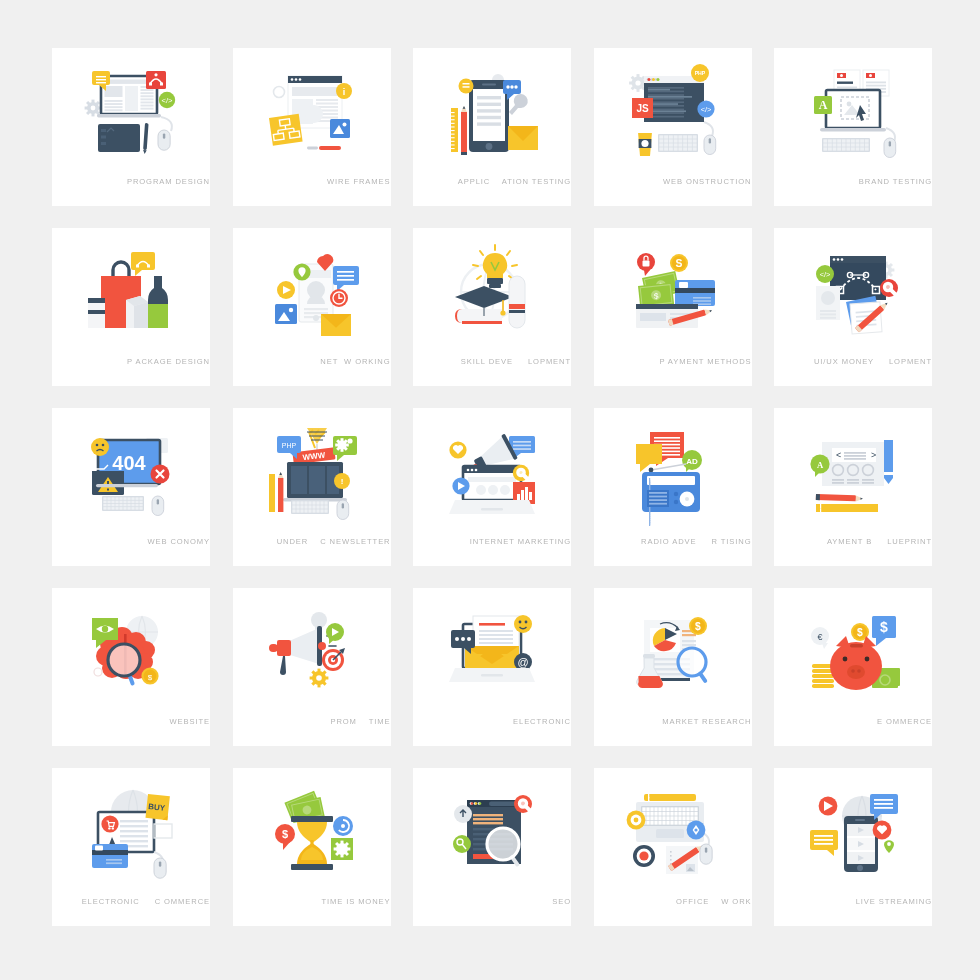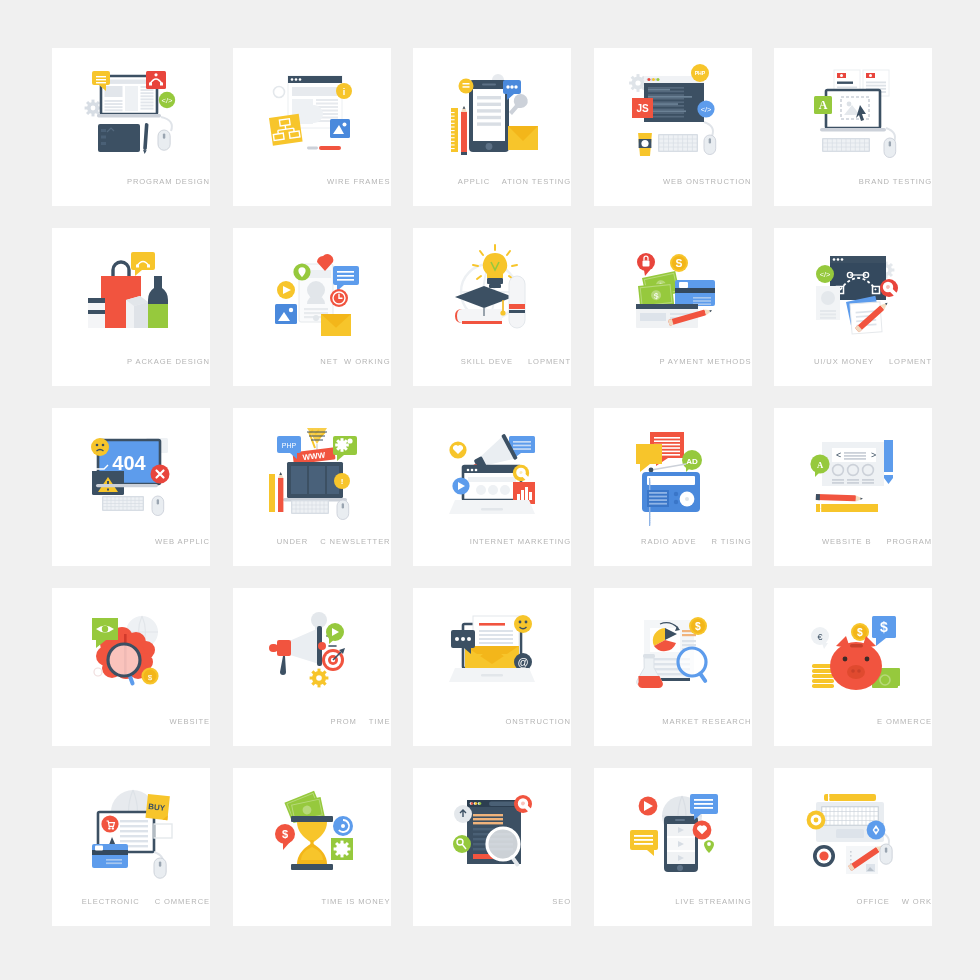"WEB APPLIC" div.card-label { text: APPLIC -> CONOMY }
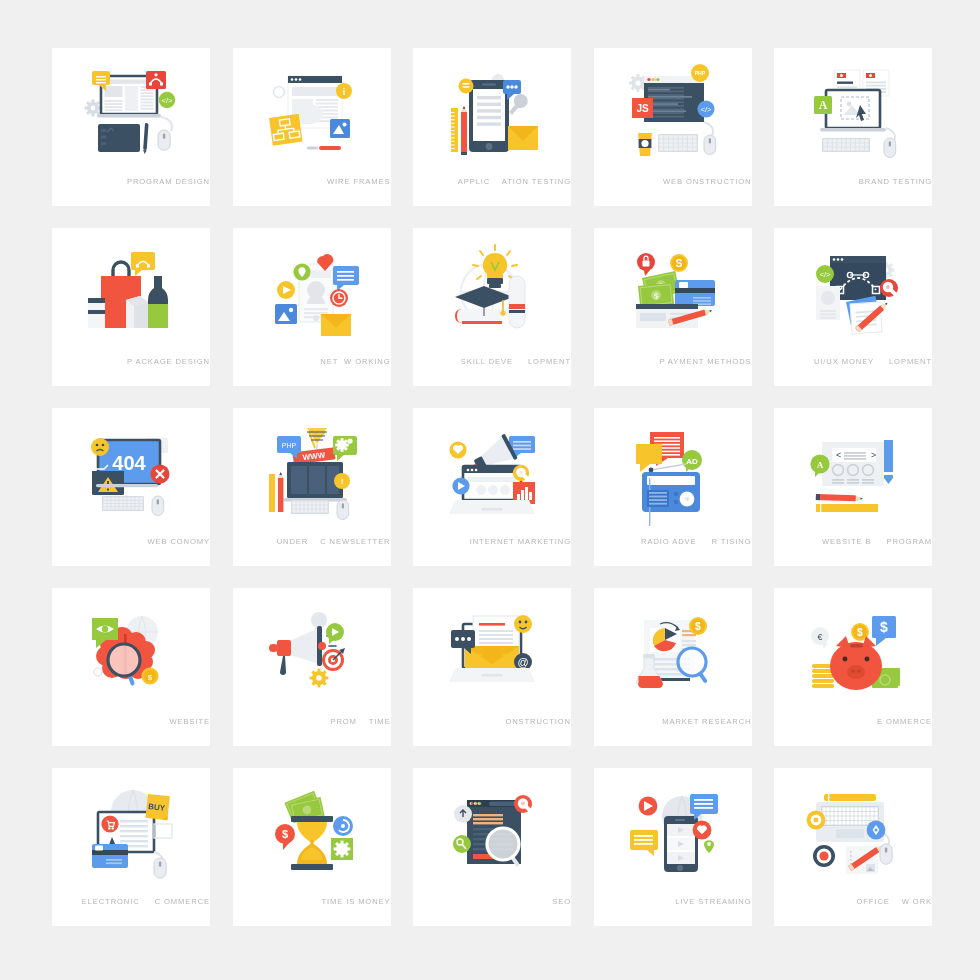"WEBSITE B PROGRAM" div.card-label { text: WEBSITE B     PROGRAM -> AYMENT B     LUEPRINT }
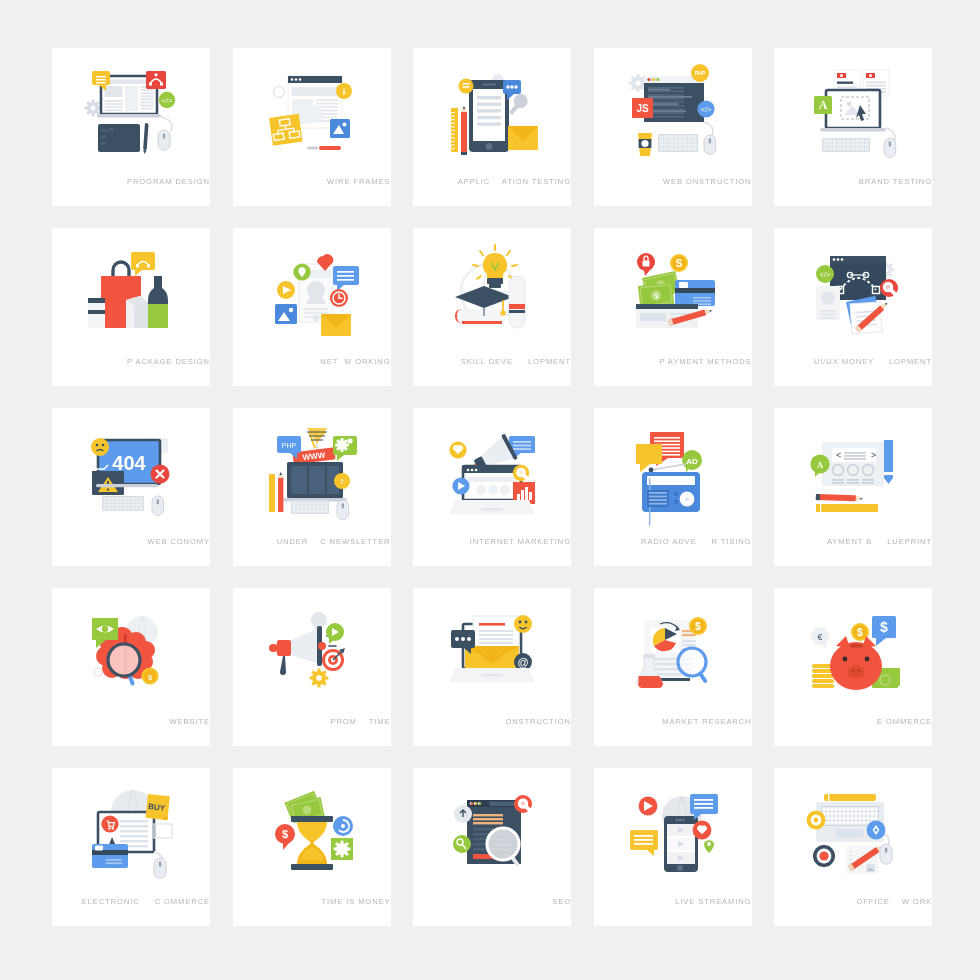"ONSTRUCTION" div.card-label { text: ONSTRUCTION -> ELECTRONIC }
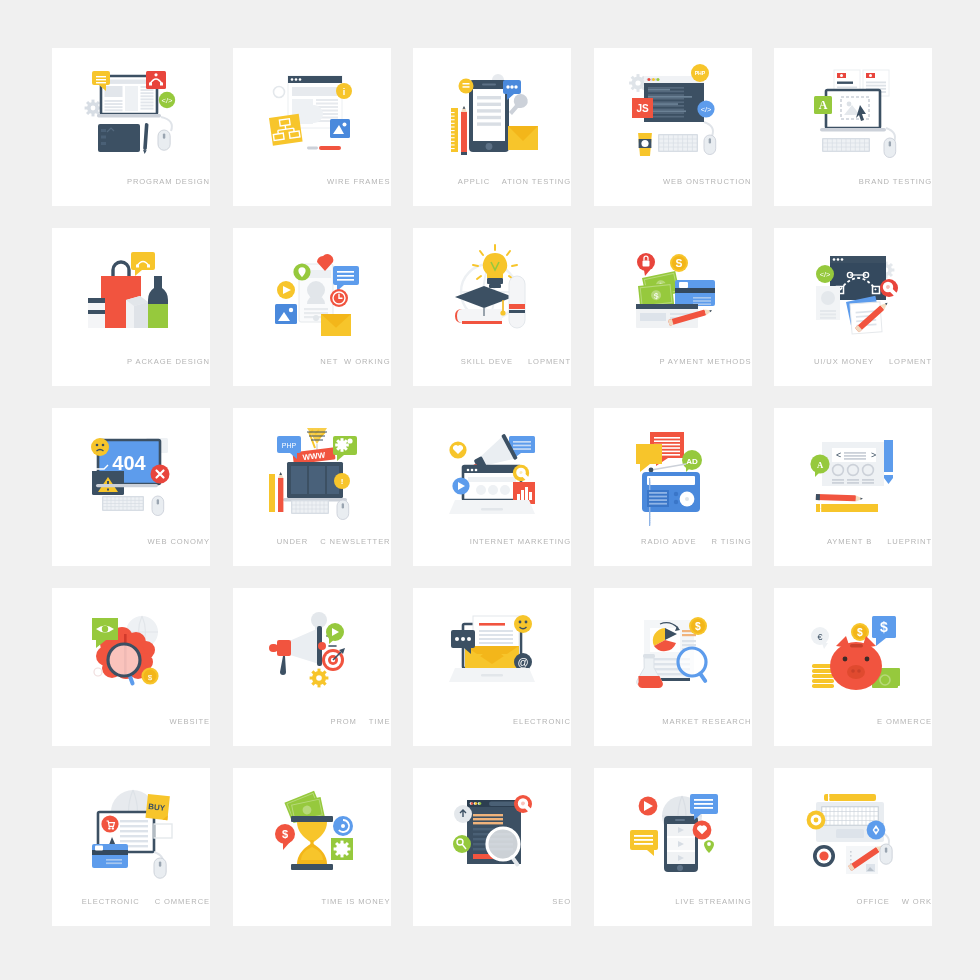"LIVE STREAMING" div.card { order: before "OFFICE W ORK" -> after "OFFICE W ORK" }
